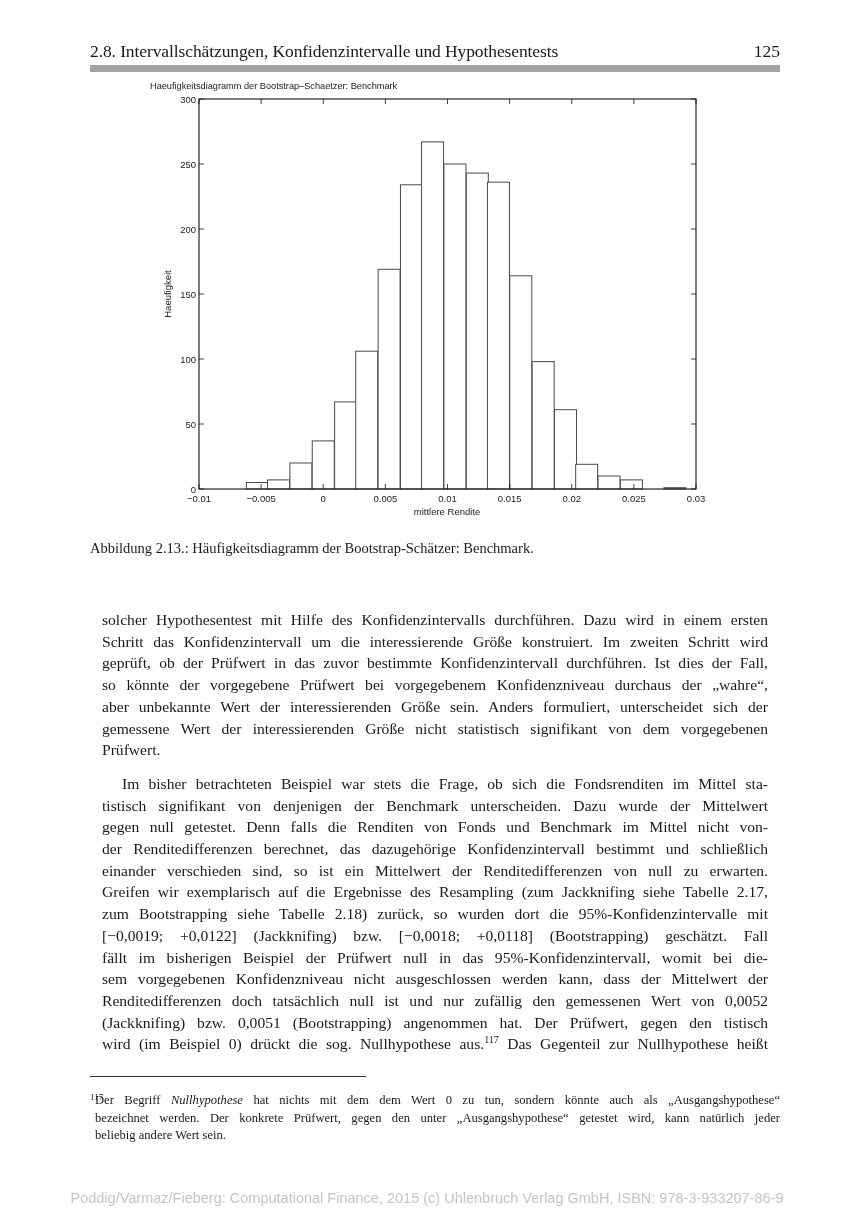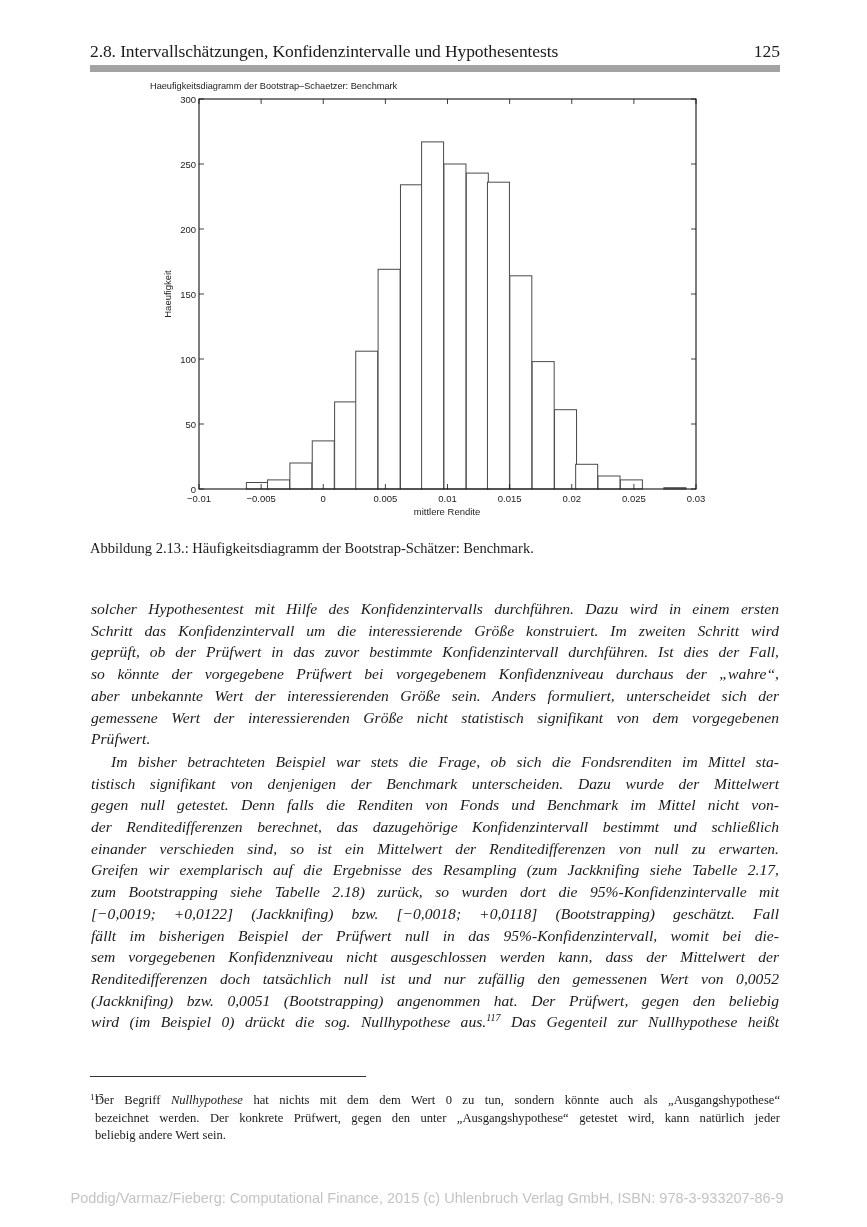"solcher Hypothesentest mit Hilfe des" .body-text p { font-style: italic -> none; margin: 1px -> 12px }
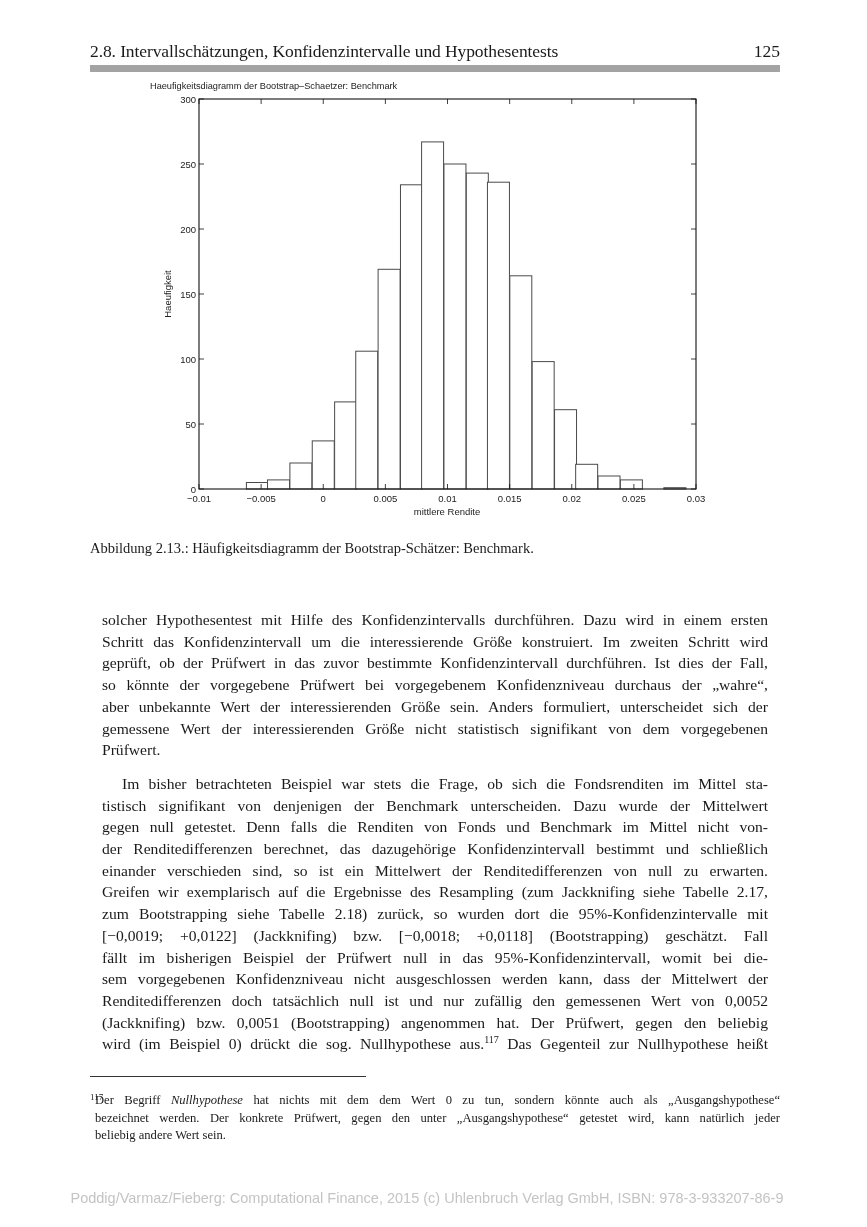"(Jackknifing) bzw. 0,0051" span.line { text: beliebig -> tistisch }
